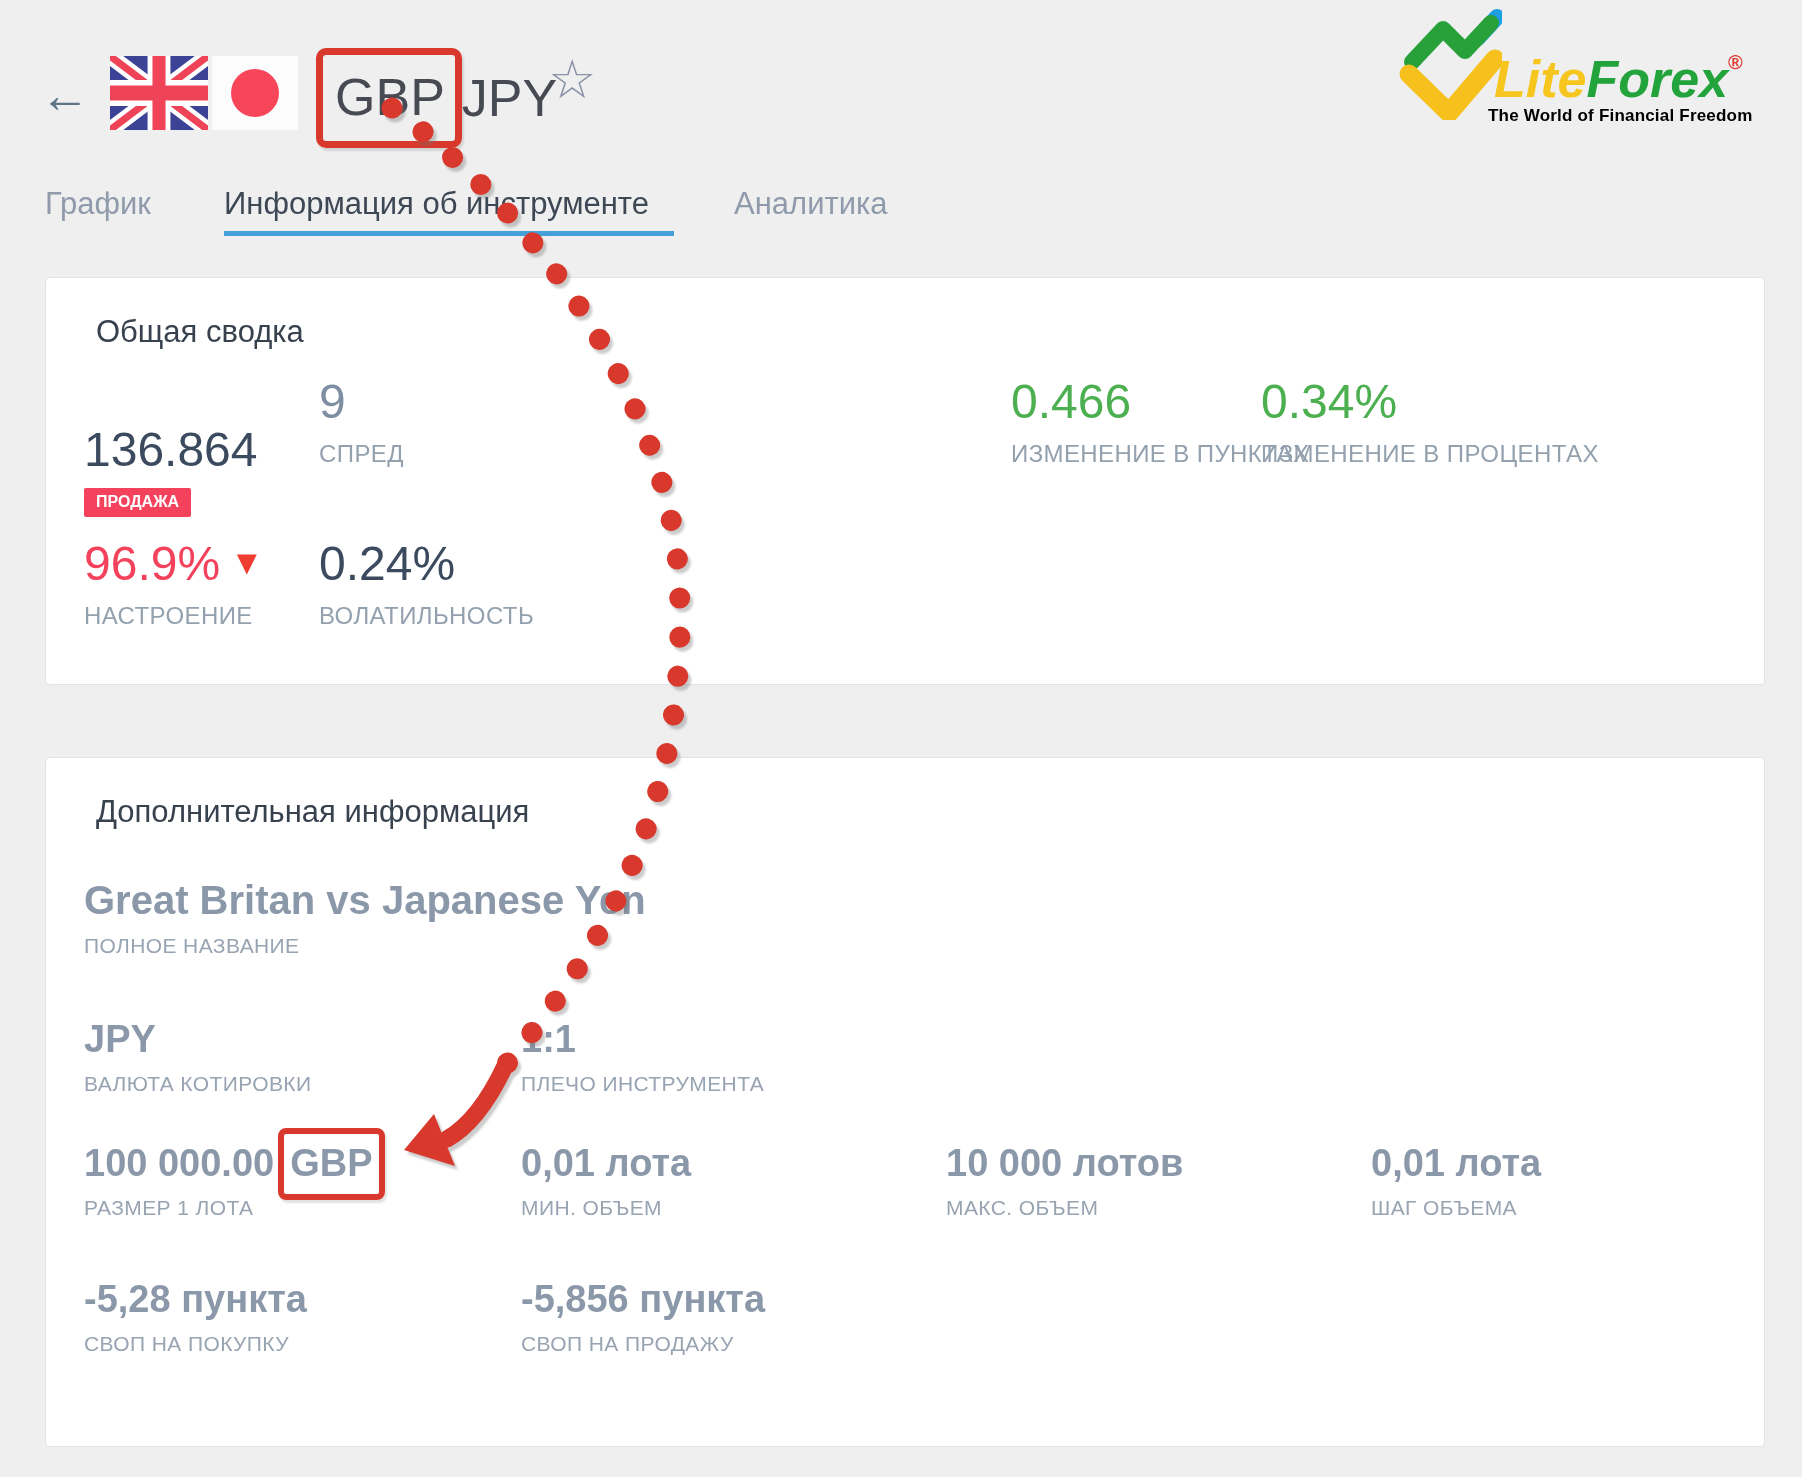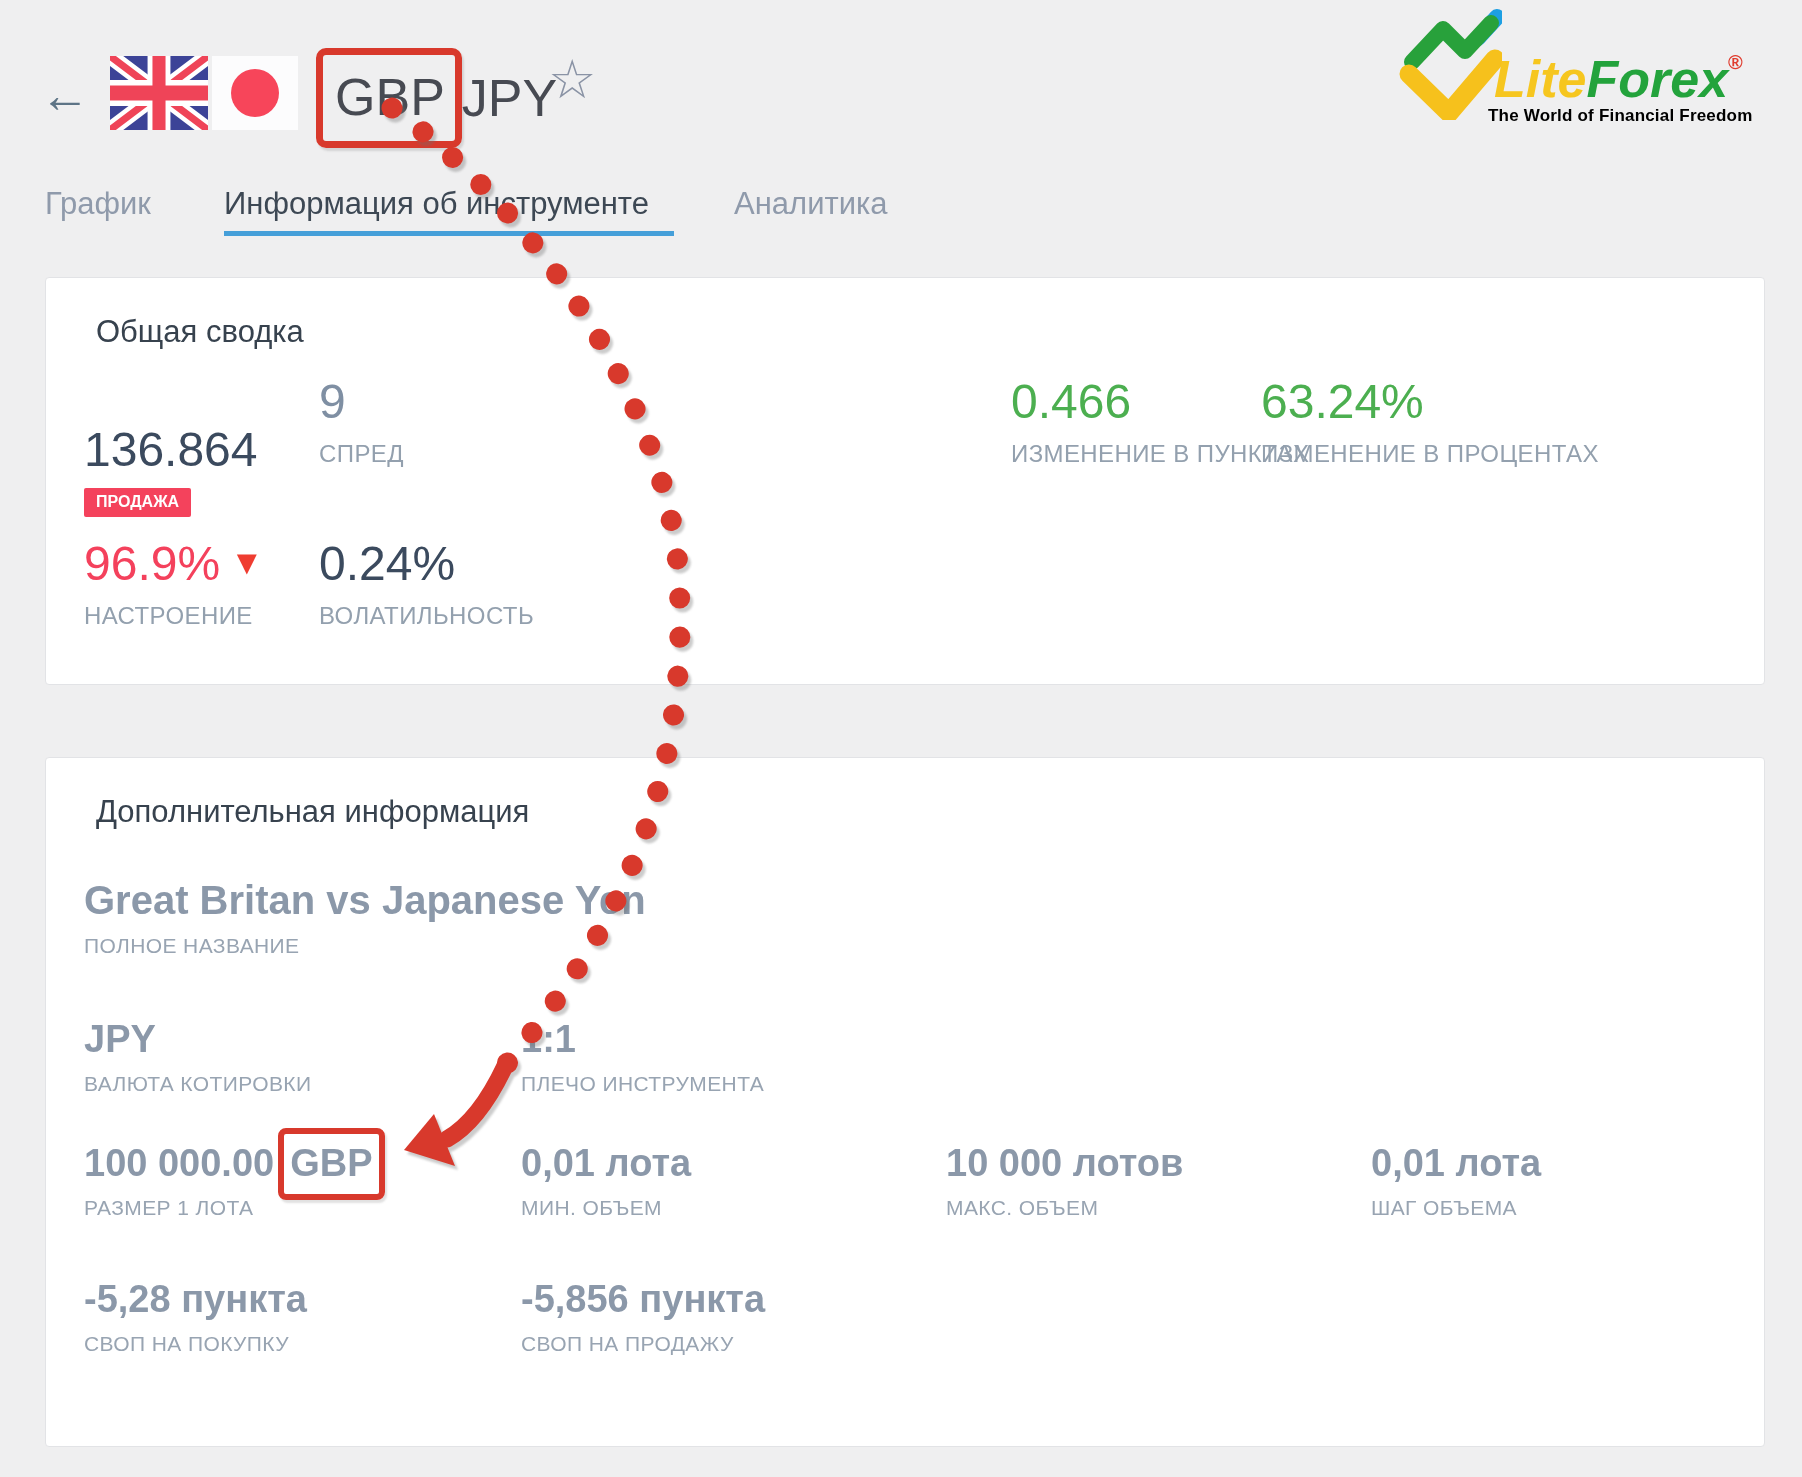"63.24%" div.val { text: 63.24% -> 0.34% }
